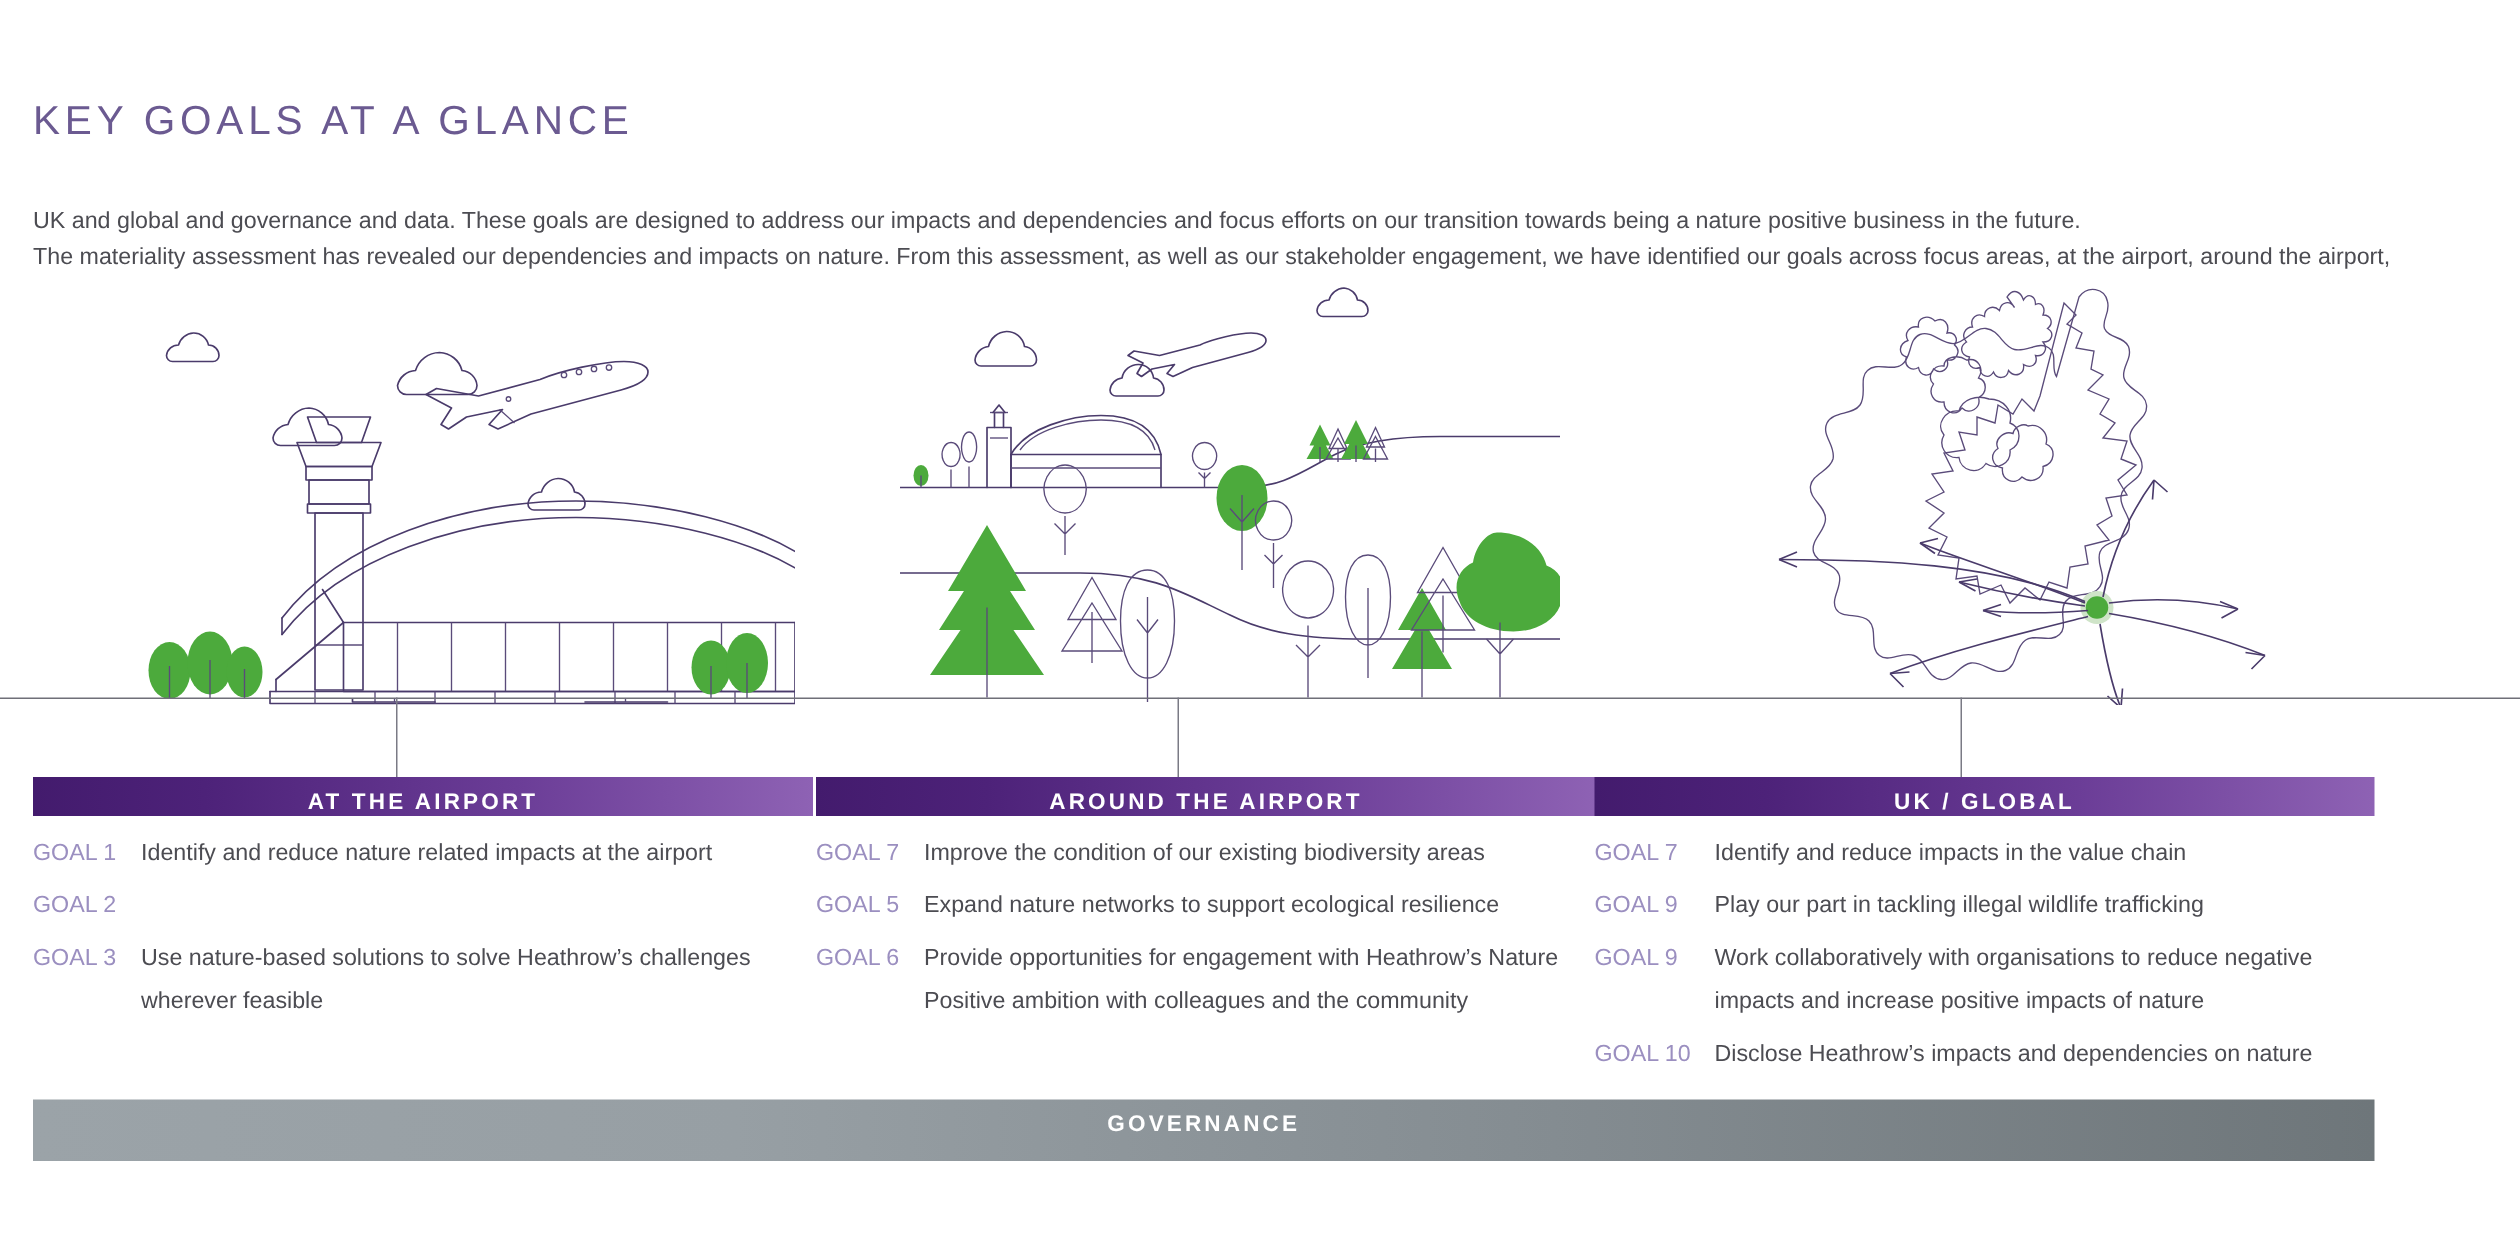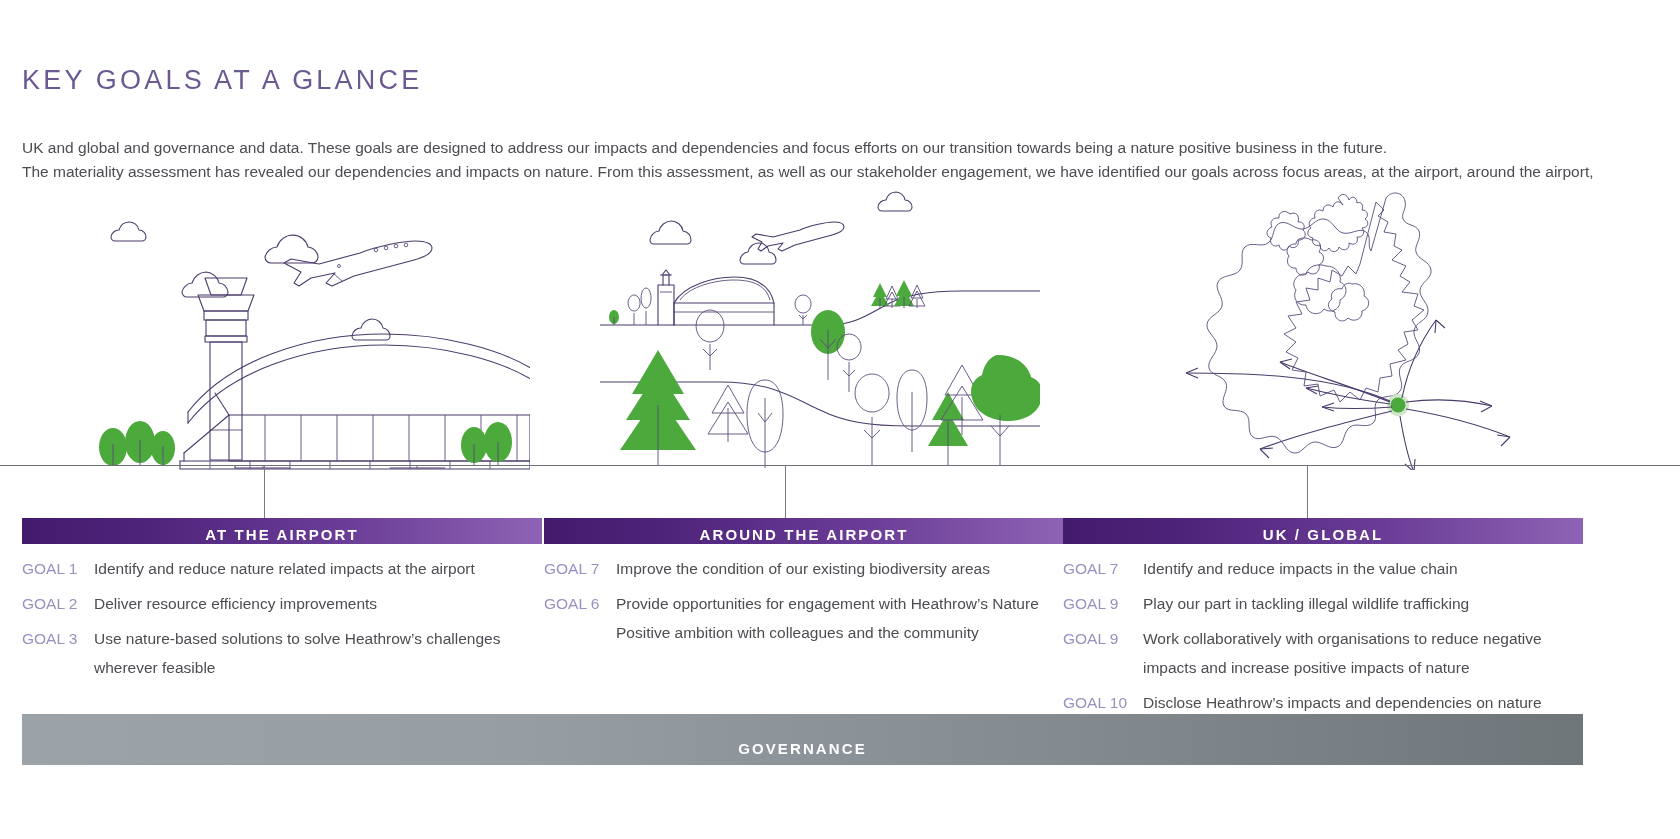"Deliver resource efficiency improvements" span.goal-text { html: <span>Deliver resource efficiency improvements</span> -> none }
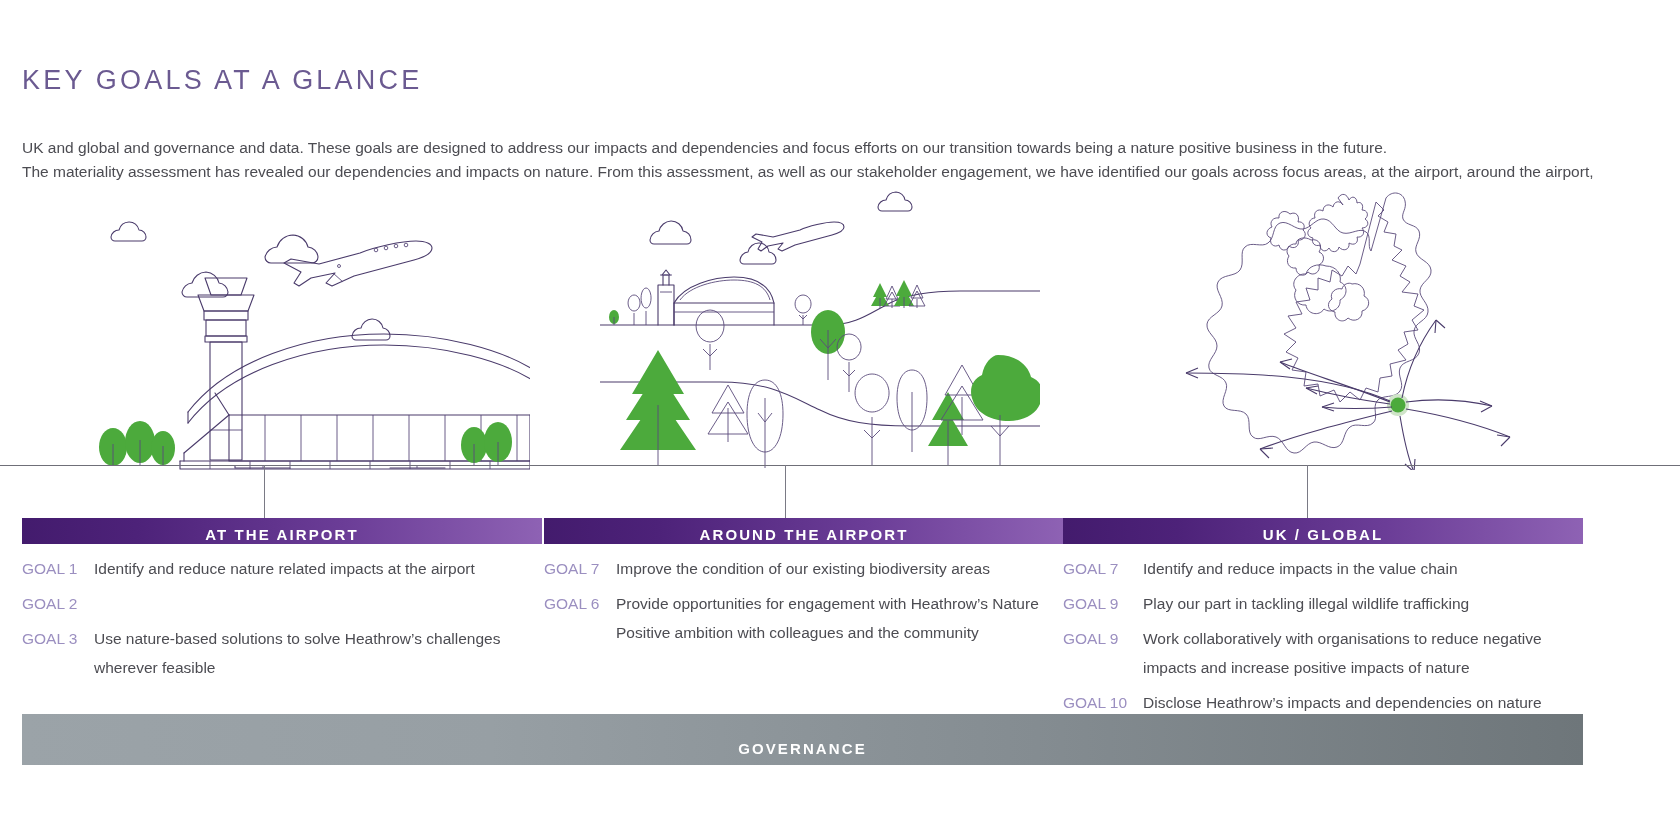"GOAL 5" div.goal-row { html: none -> <div> <span>GOAL 5</span> <span>Expand nature networks to support ecological resilience</span> </div> }
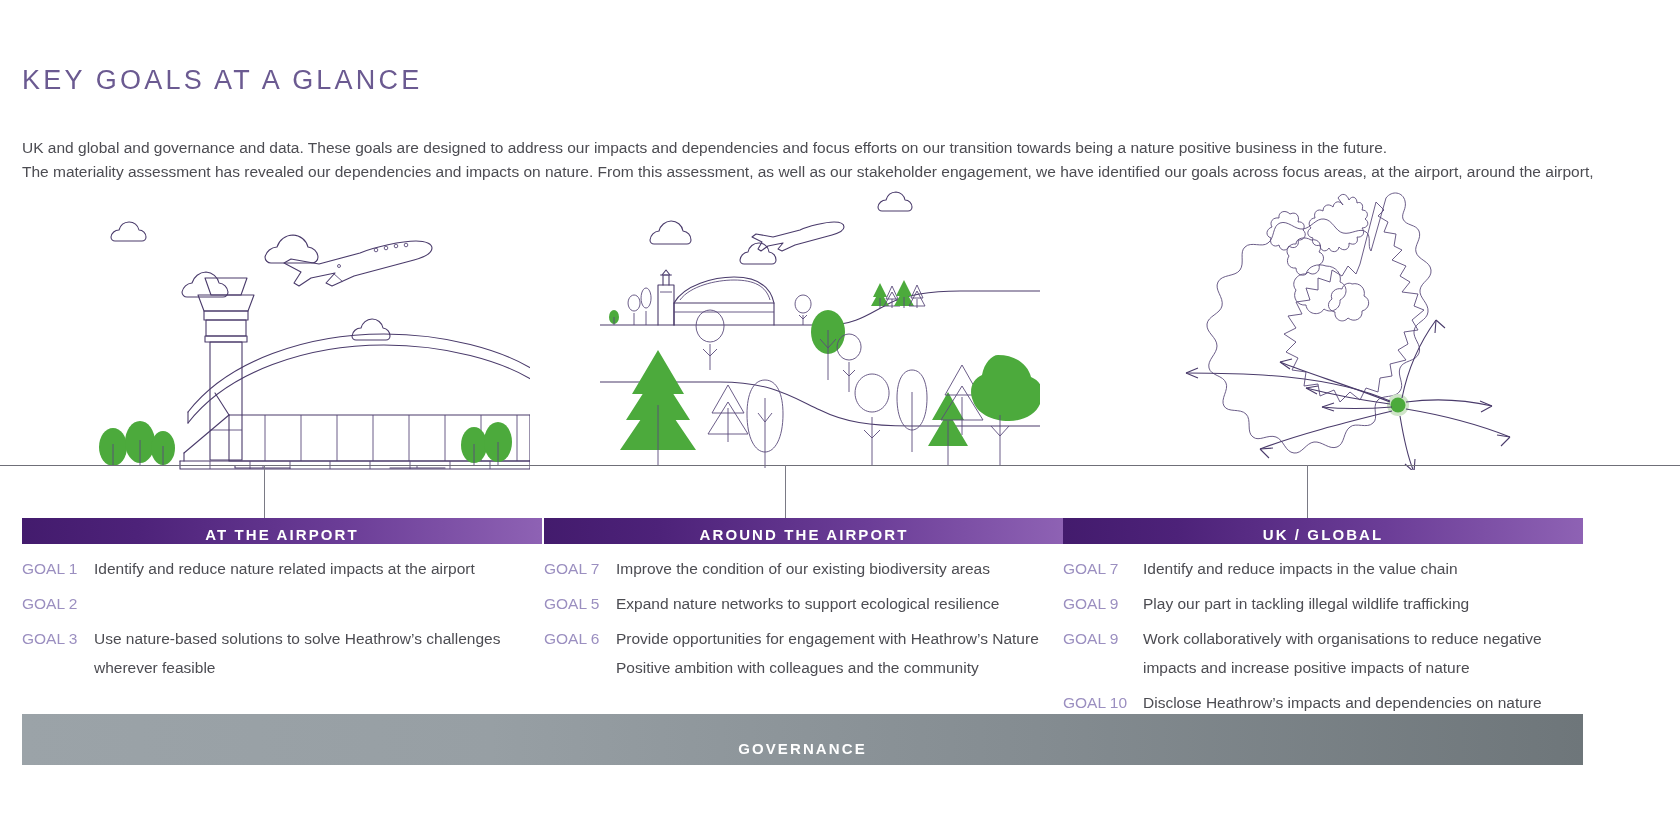"GOVERNANCE" .governance { height: 51px -> 41px; padding-top: 24px -> 6px; top: 714px -> 733px }
